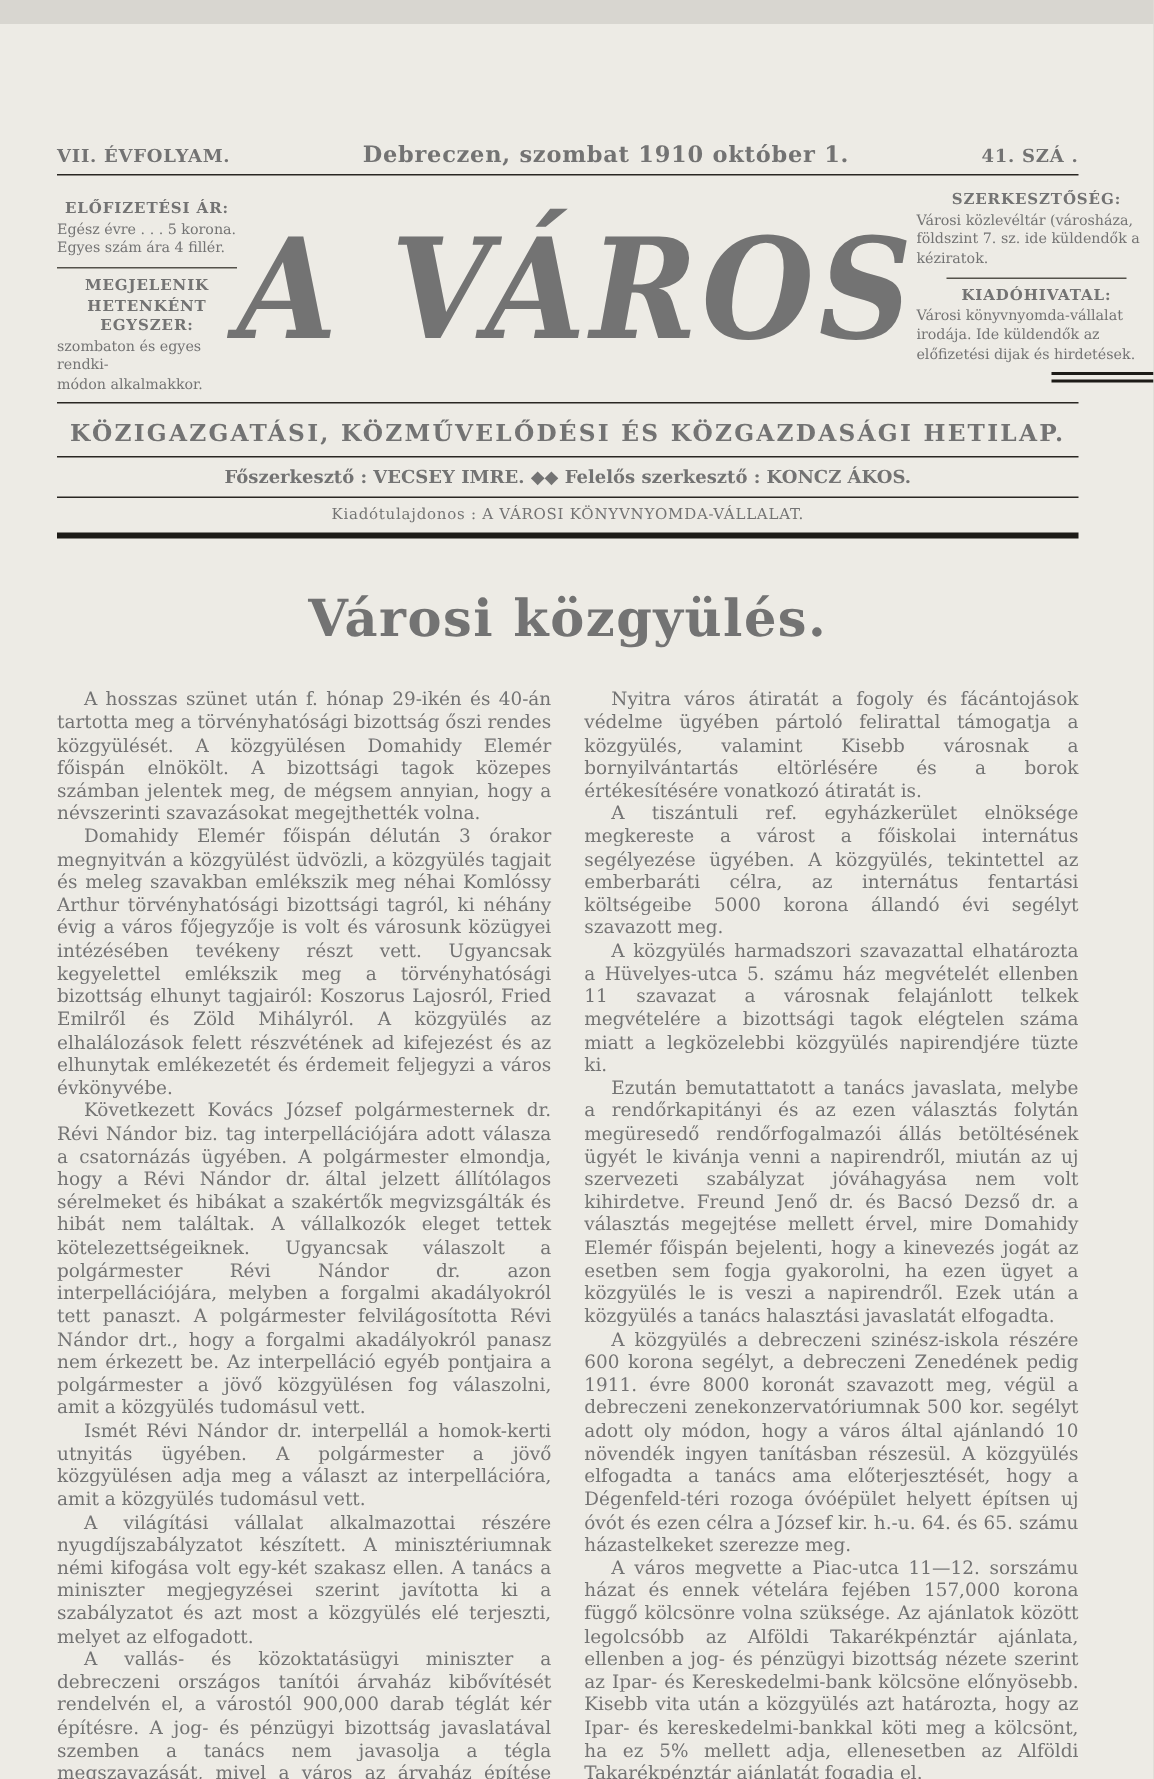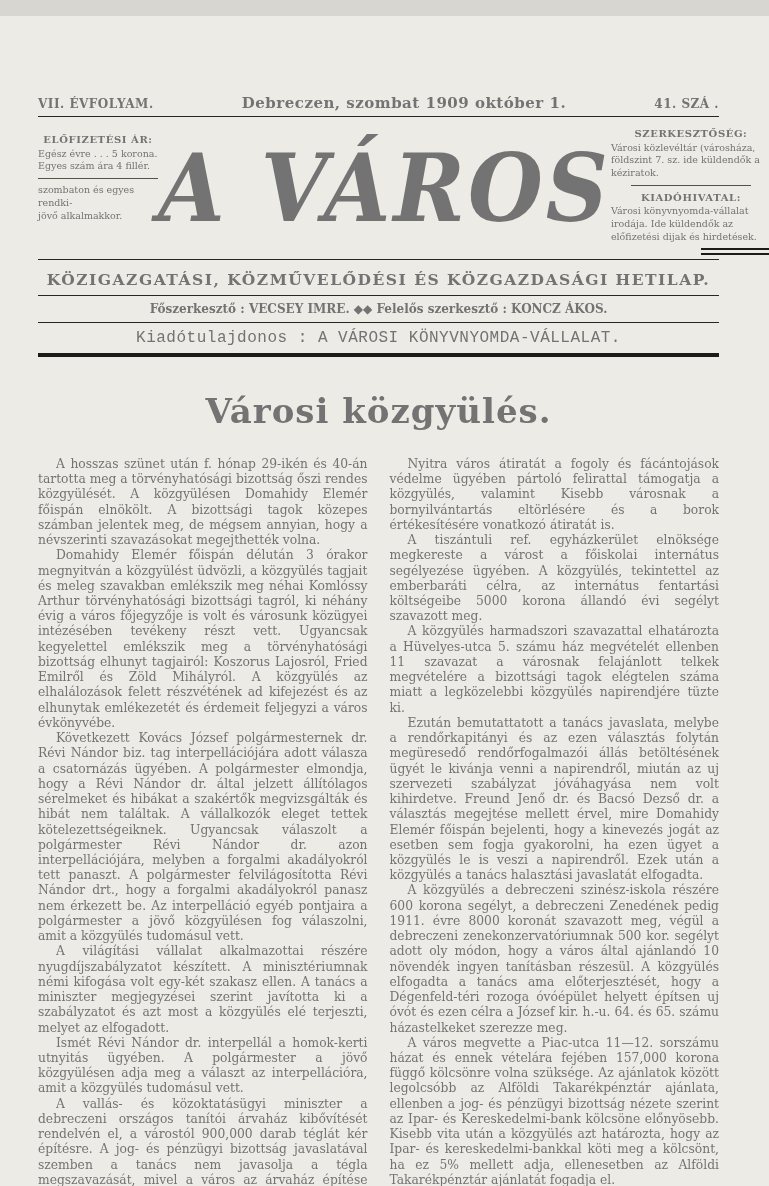"Debreczen, szombat 1909 október 1." span.top-center { text: 1909 -> 1910 }
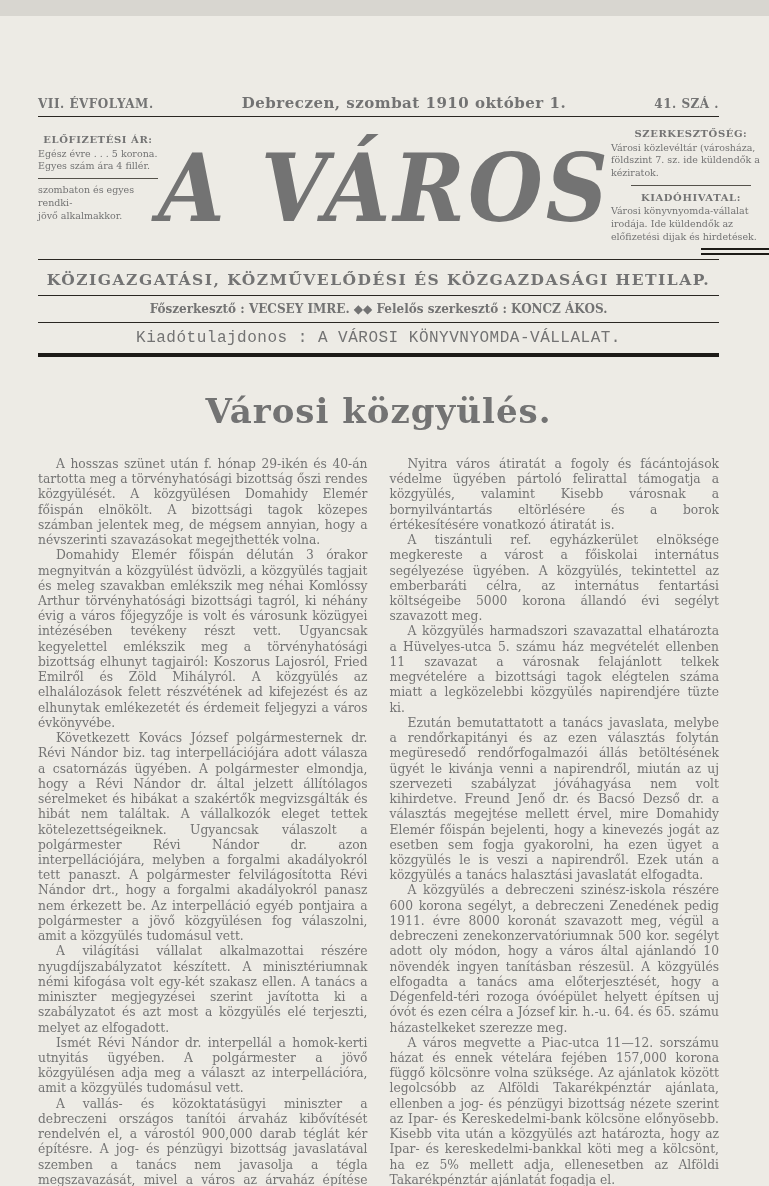"MEGJELENIK HETENKÉNT EGYSZER:" span.mast-head-label { html: none -> <span>MEGJELENIK HETENKÉNT EGYSZER:</span> }
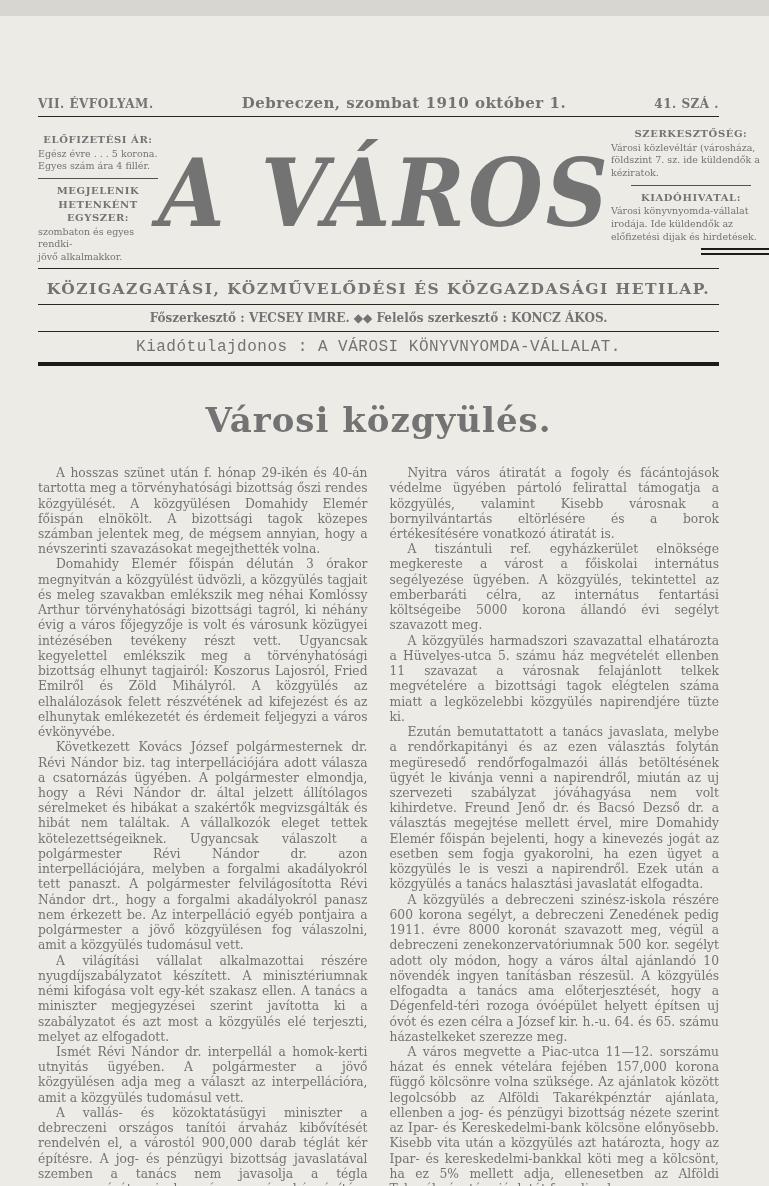"jövő alkalmakkor." span.mast-small { text: jövő -> módon }
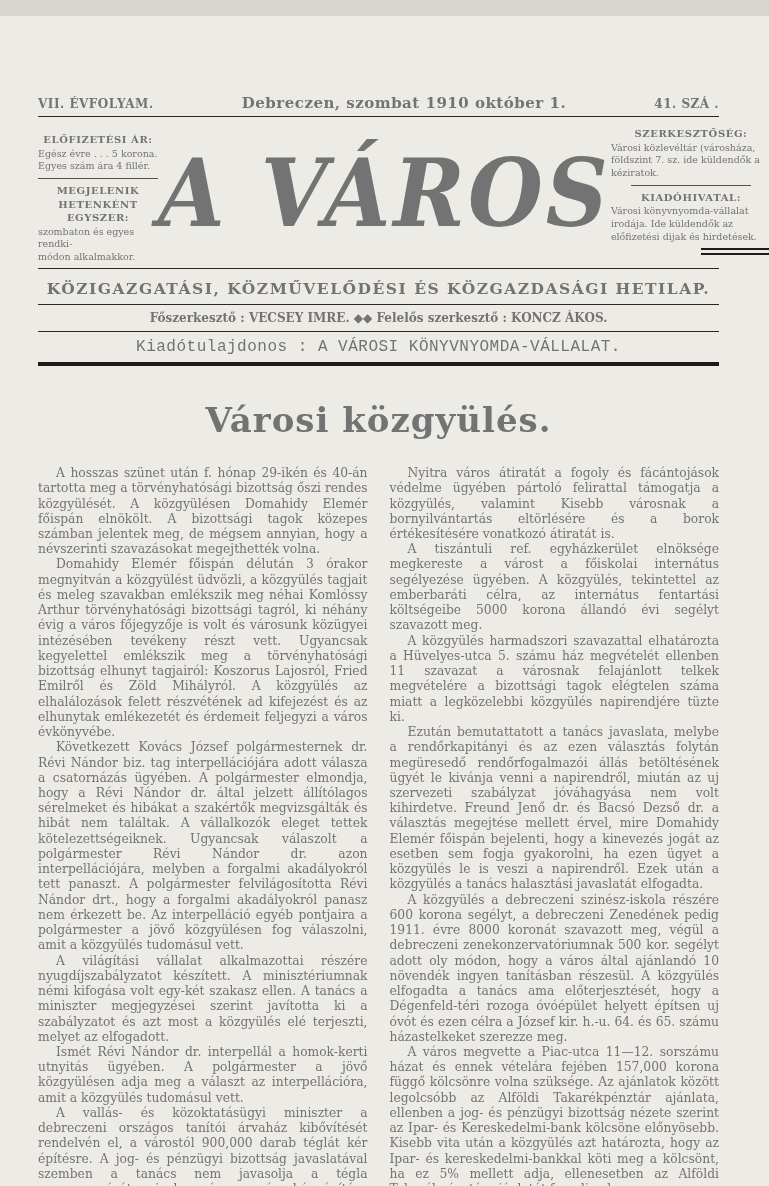"Kiadótulajdonos : A VÁROSI" .owner { font-family: Liberation Mono, monospace -> none; font-size: 16px -> 10px }
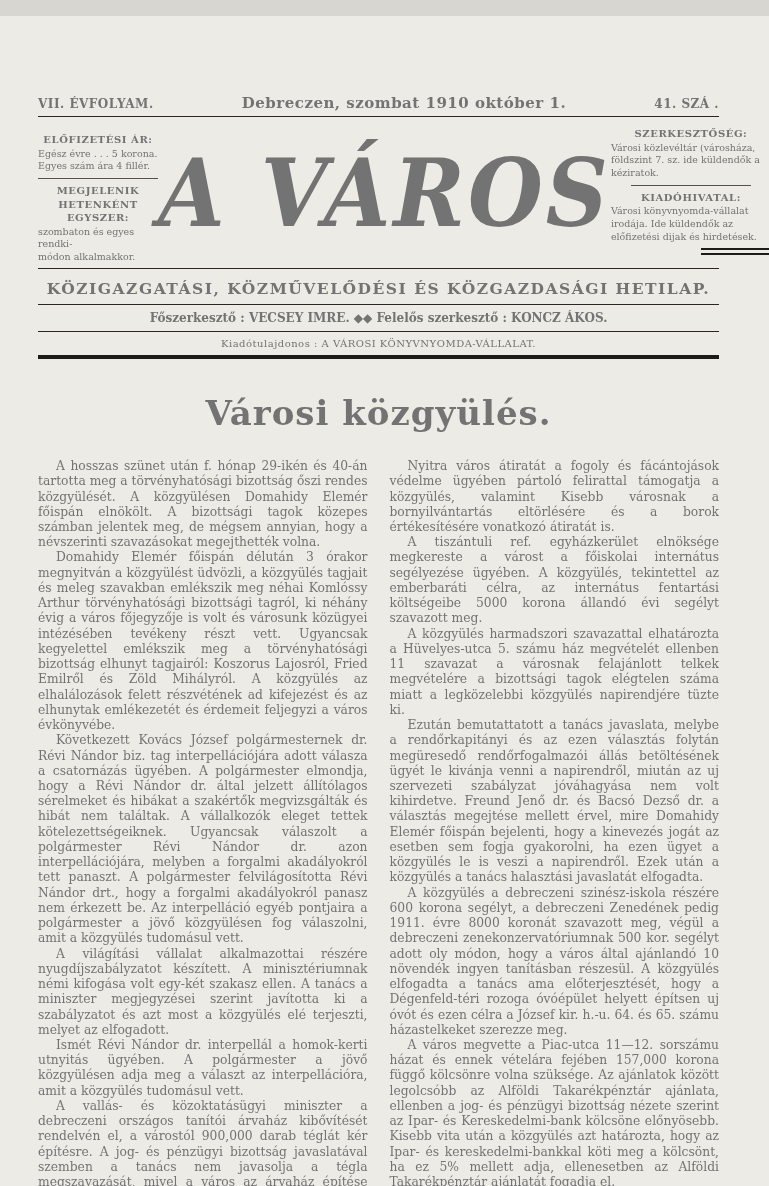"A világítási vállalat alkalmazottai" p { order: before "Ismét Révi Nándor dr. interpellál" -> after "Ismét Révi Nándor dr. interpellál" }
